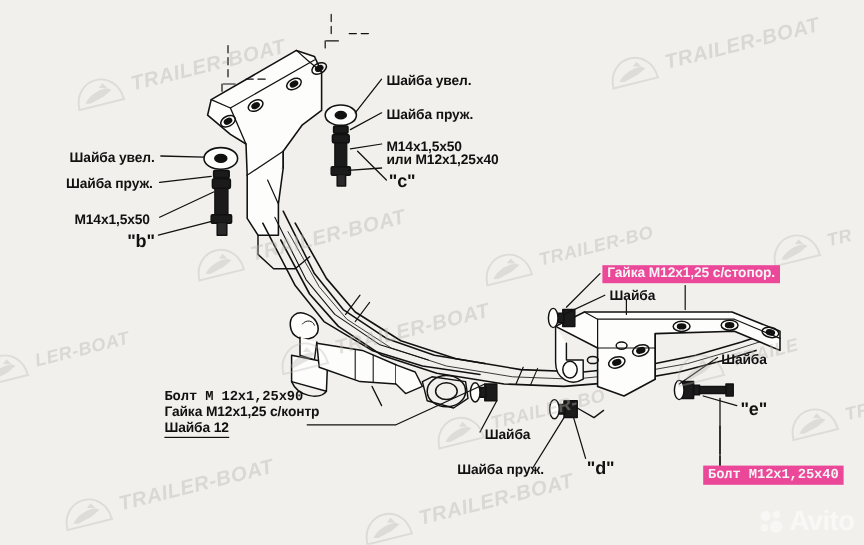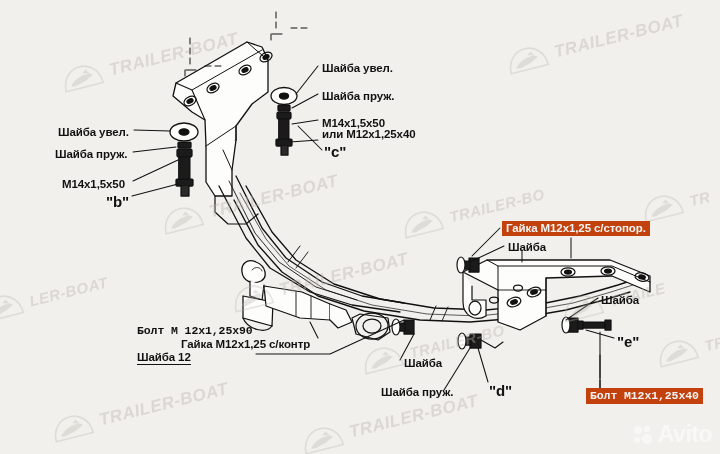"Гайка М12х1,25 с/стопор." .hl { background: #c2410c -> #ec4899 }
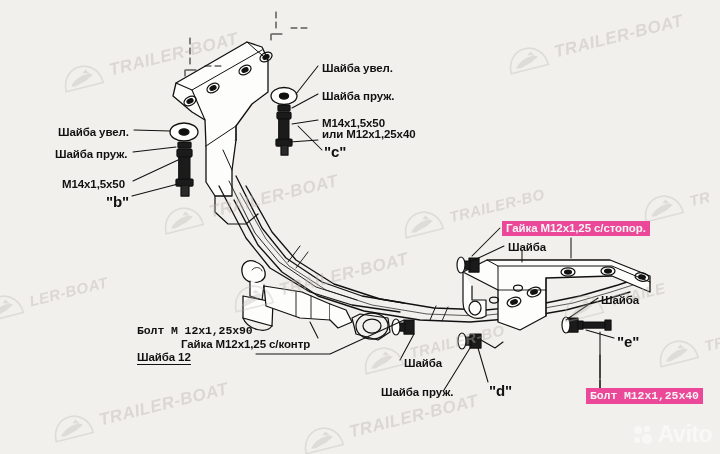"Гайка М12х1,25 с/контр" div.lbl { margin-left: 44px -> none }
